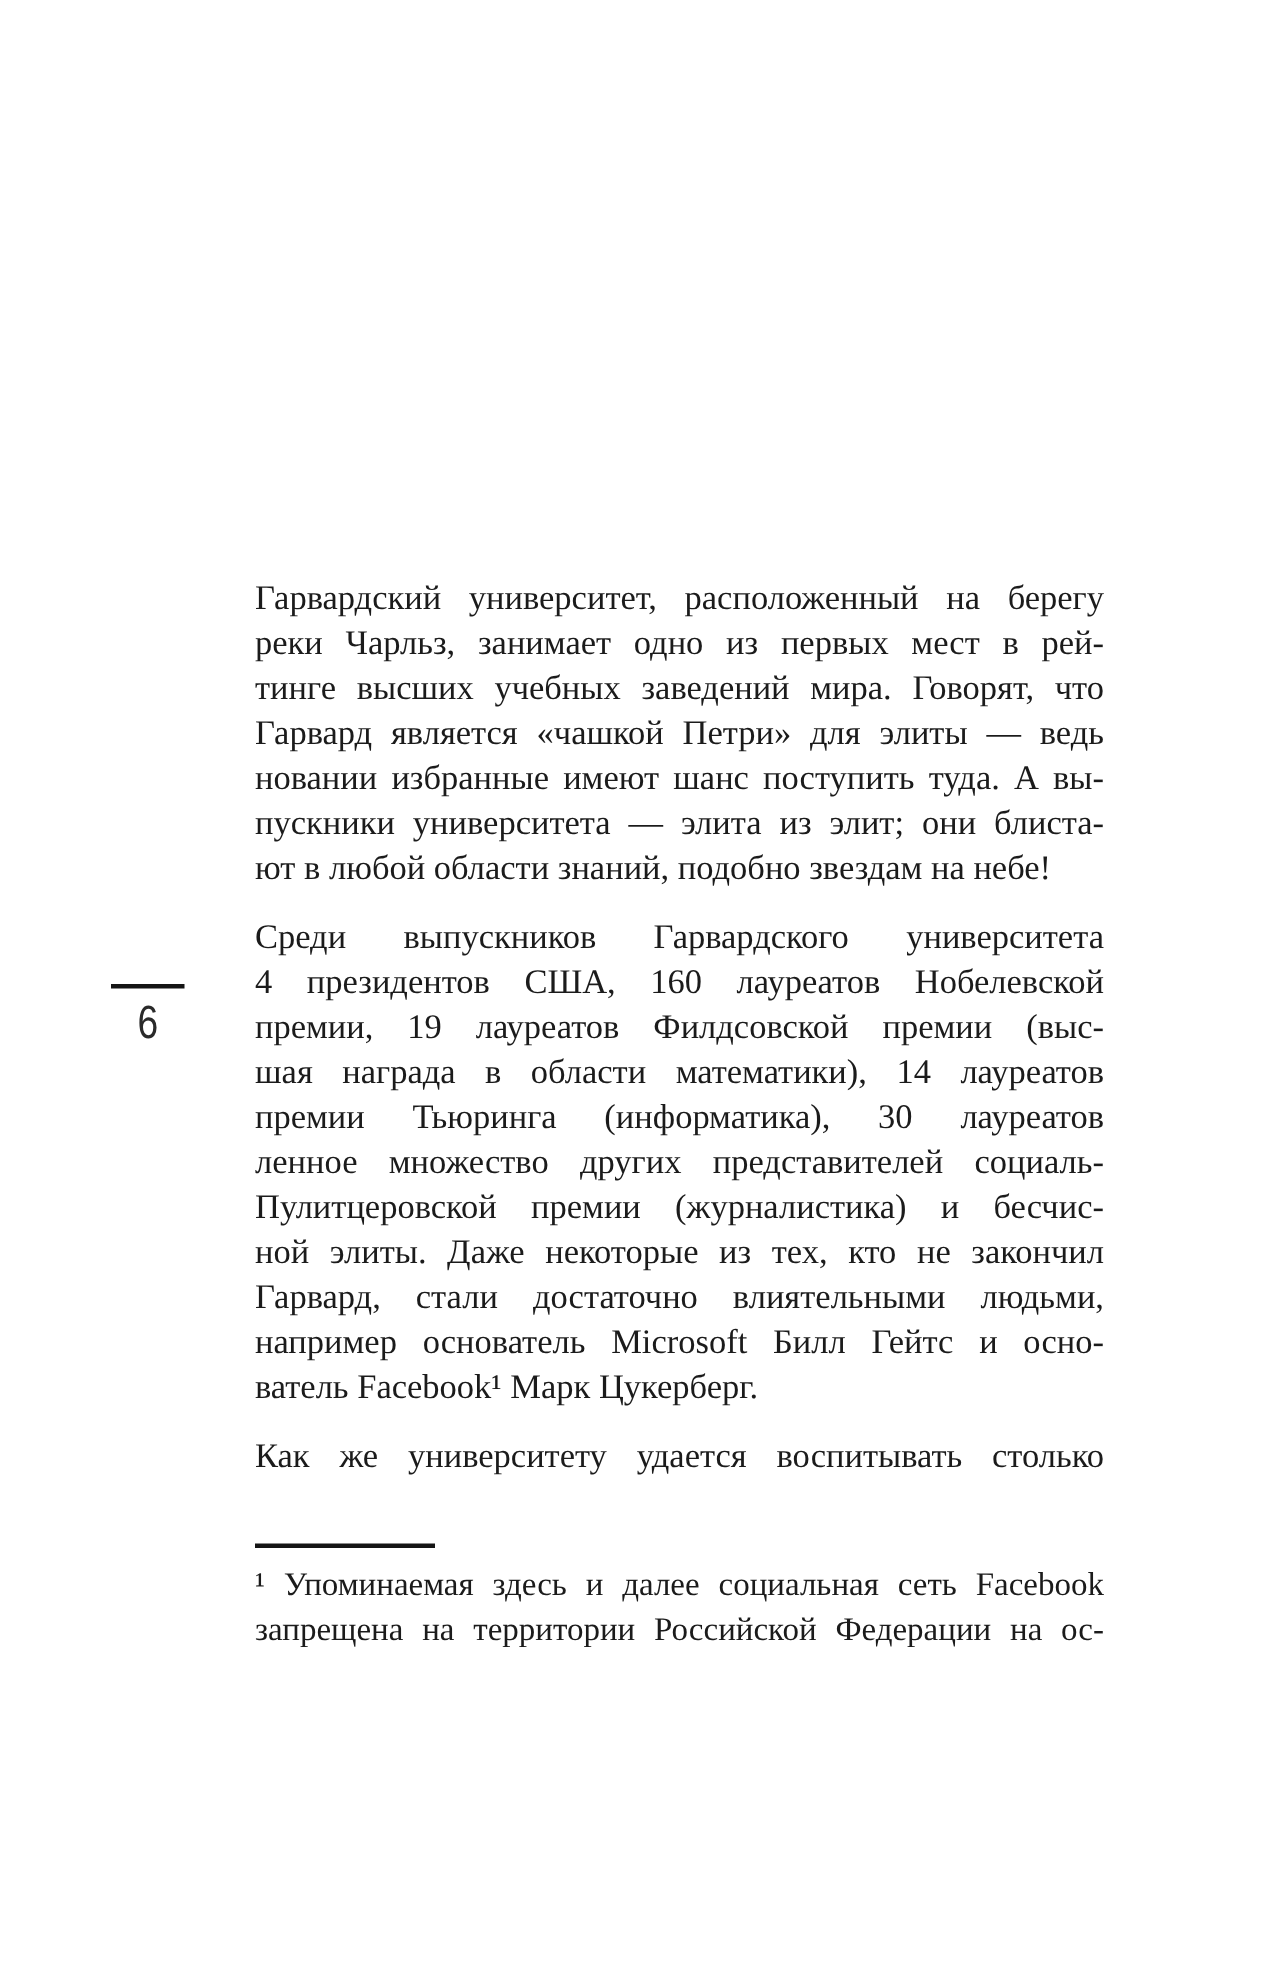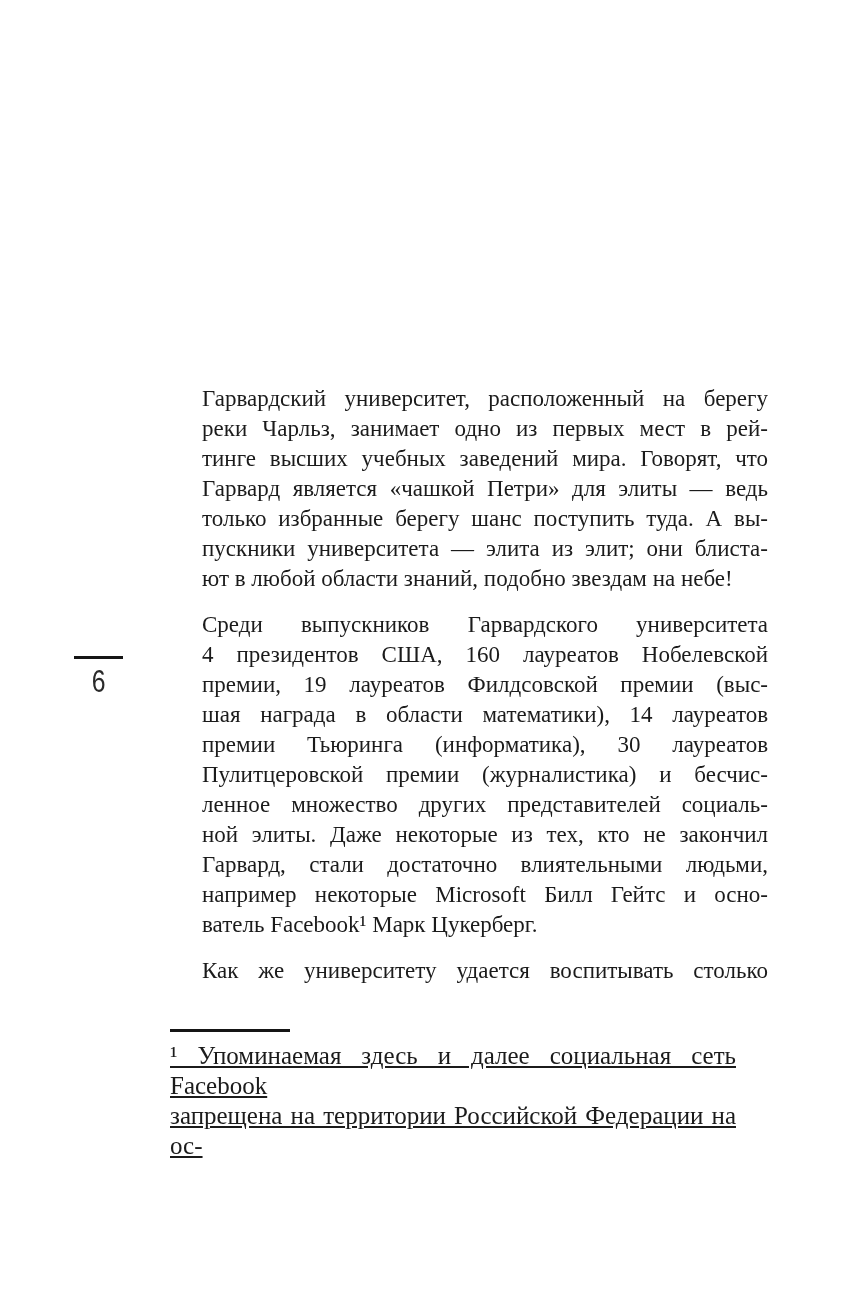"Гарвардский университет, расположенный" .text-block { margin-left: 32px -> none }
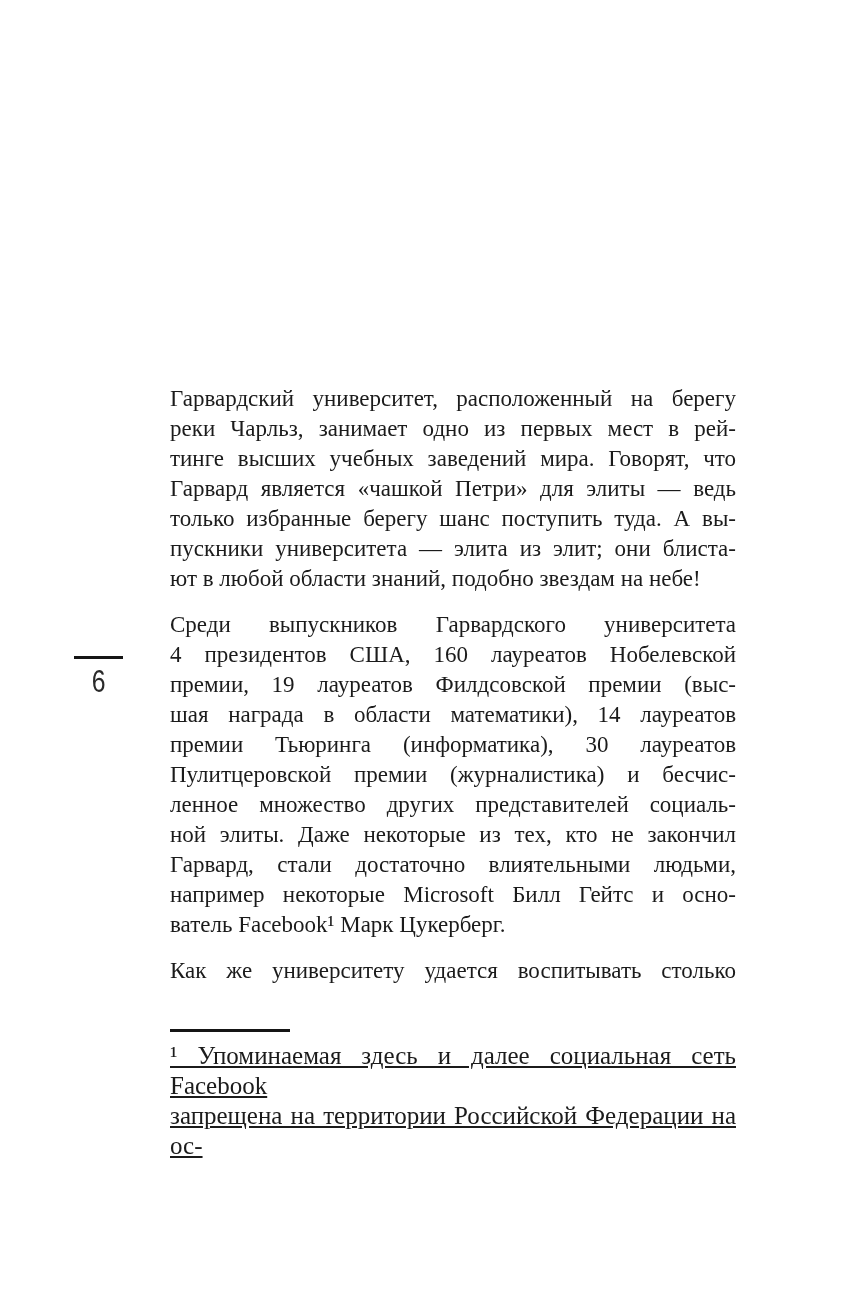"только избранные берегу шанс поступить" div.line { text: только избранные берегу -> новании избранные имеют }
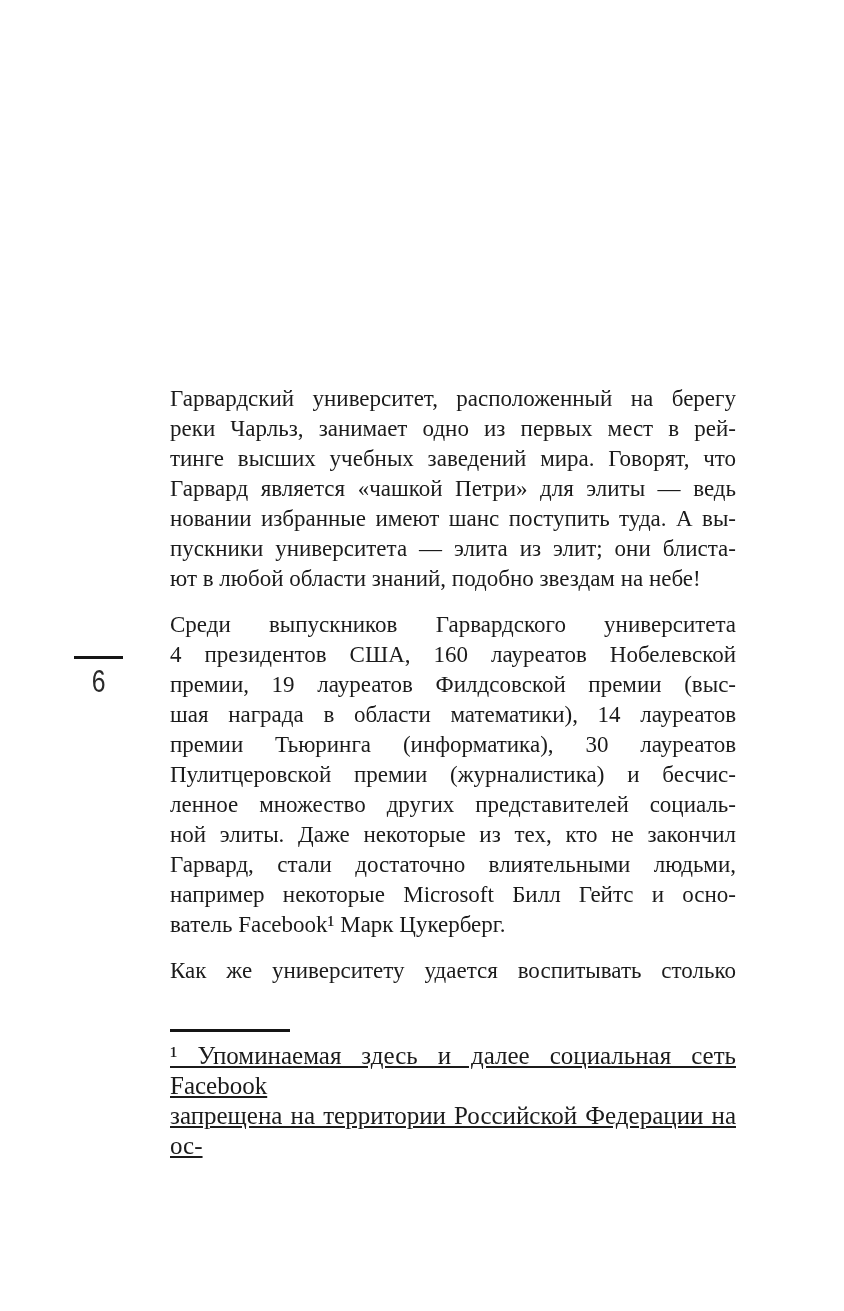"Пулитцеровской премии (журналистика) и" div.line { order: before "ленное множество других представителей" -> after "ленное множество других представителей" }
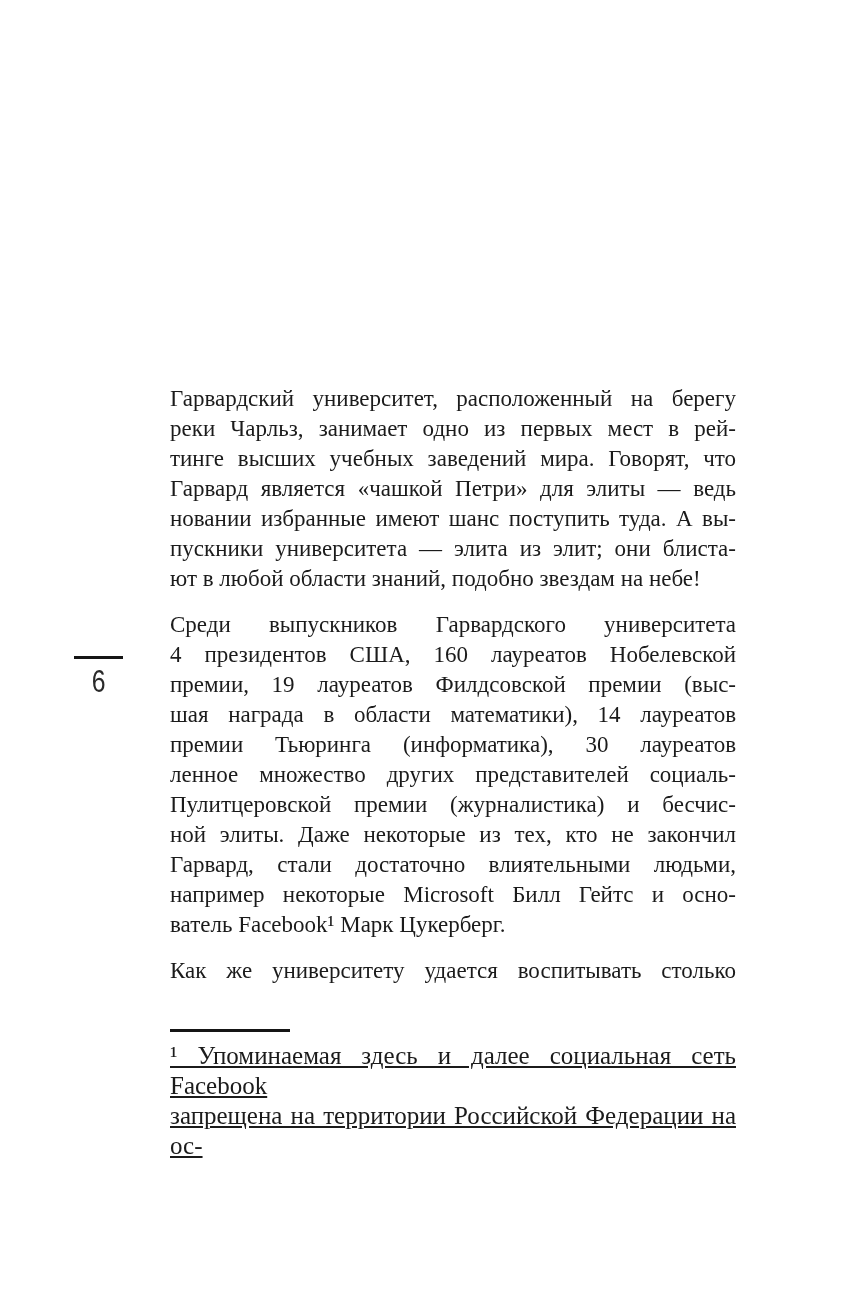"например некоторые Microsoft Билл Гейтс" div.line { text: некоторые -> основатель }
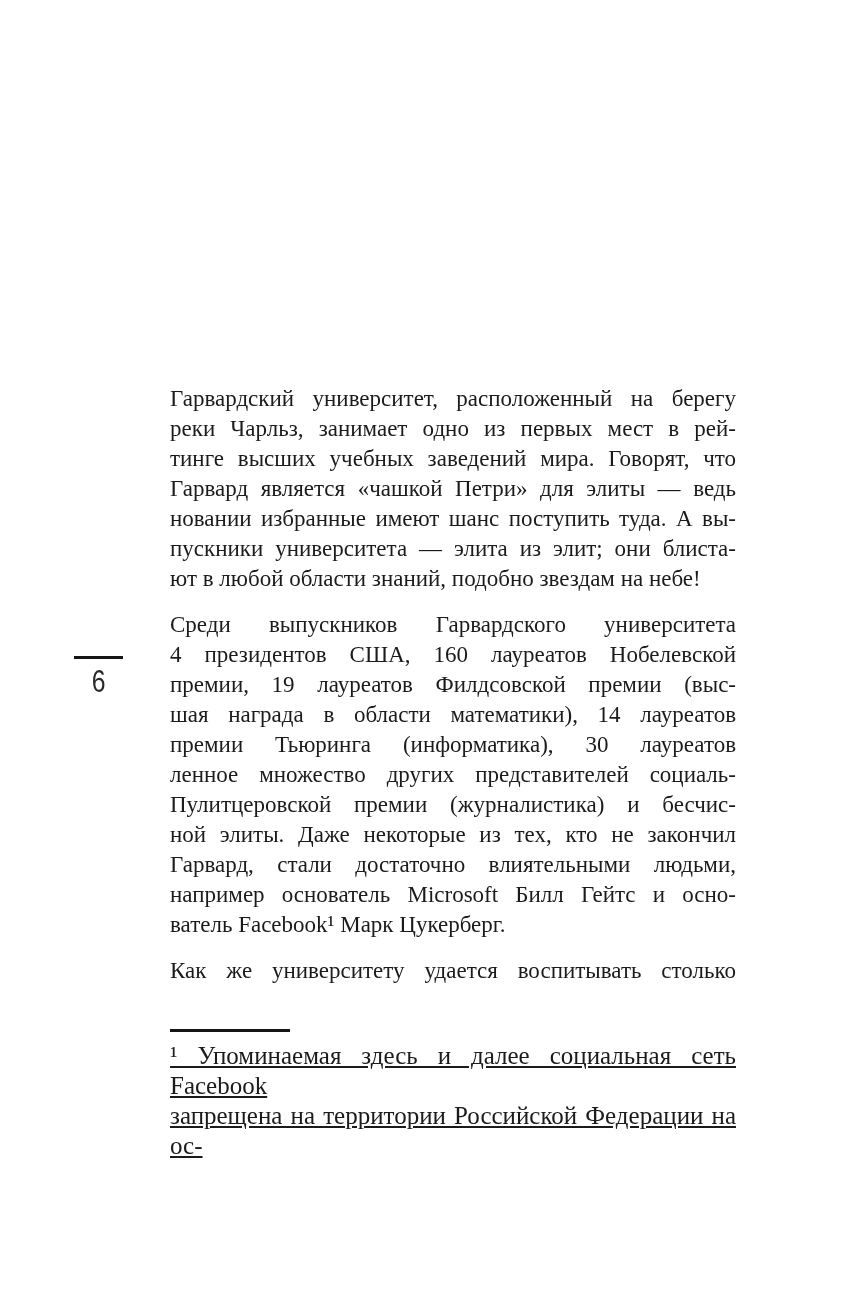"¹ Упоминаемая здесь и далее" .footnote-lines { font-size: 25px -> 22px; text-decoration: underline -> none }
